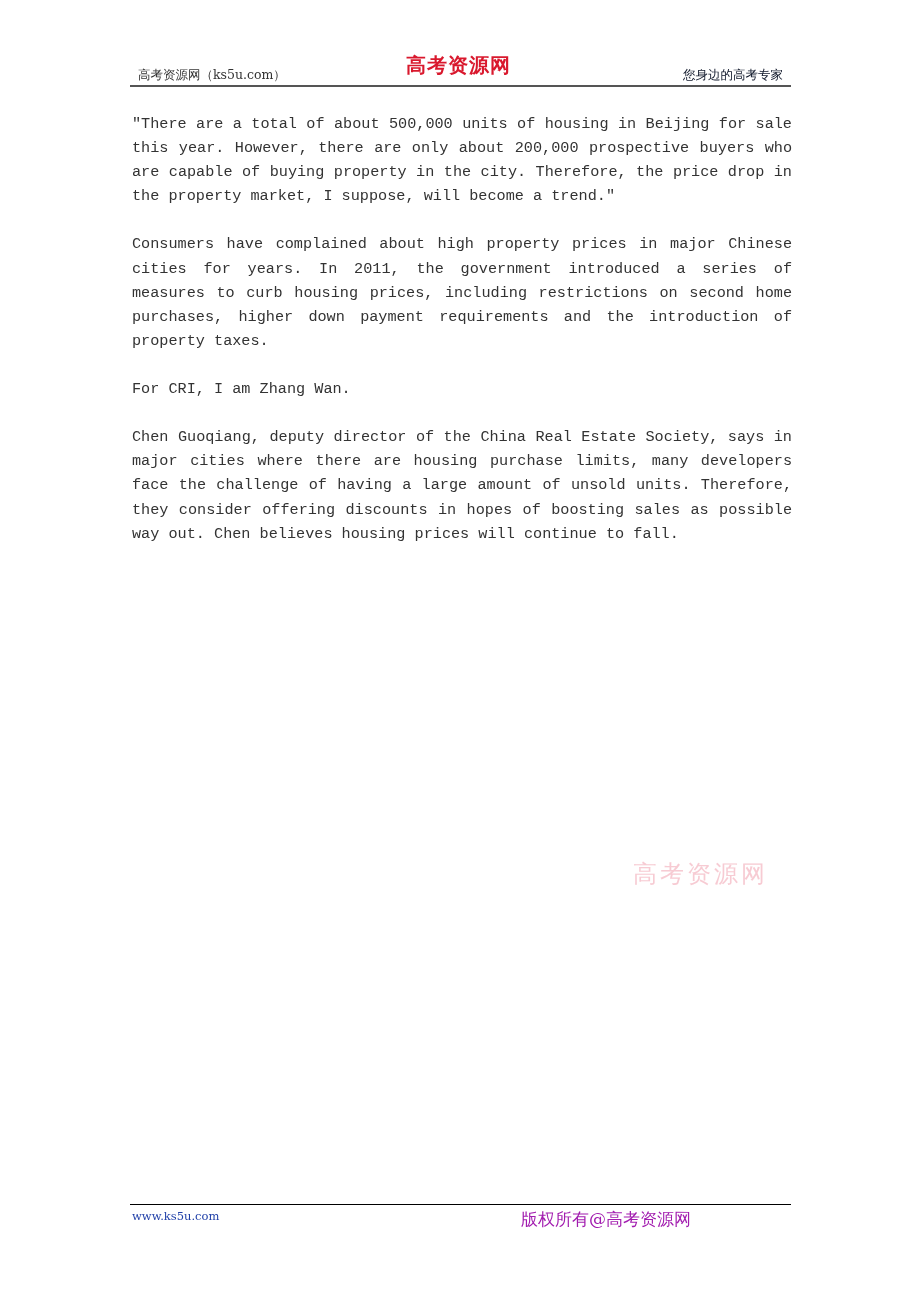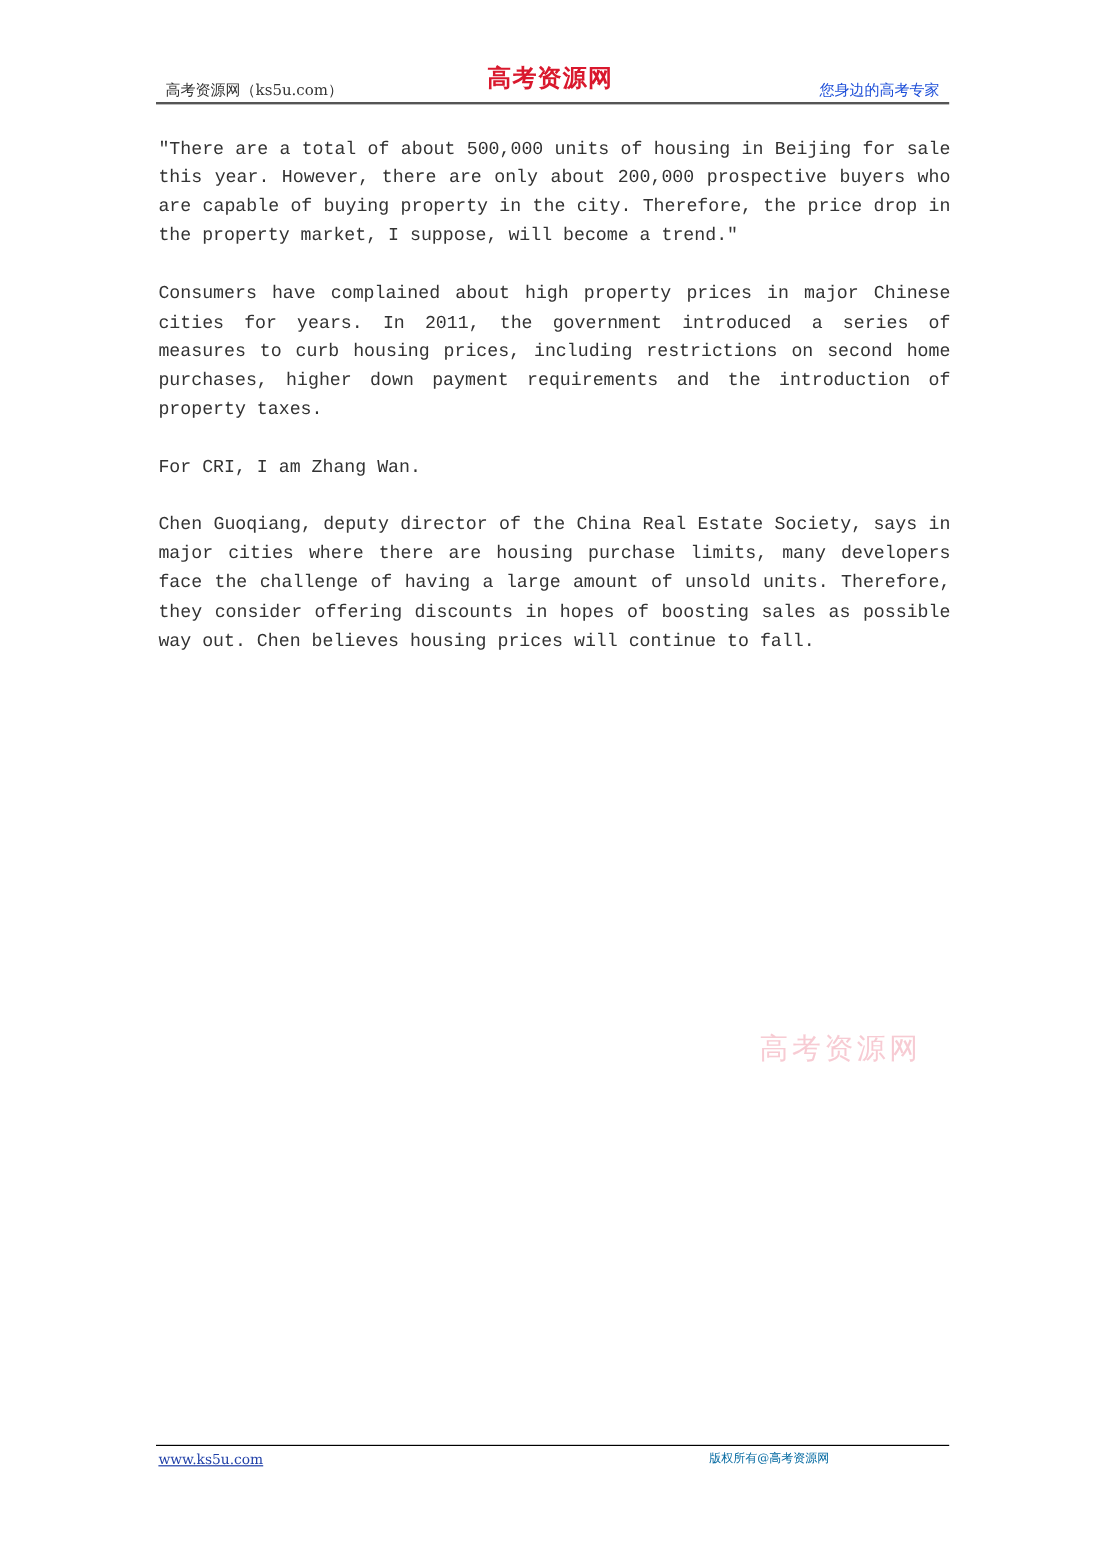"您身边的高考专家" .header-right { color: #1d4ed8 -> #0f172a }
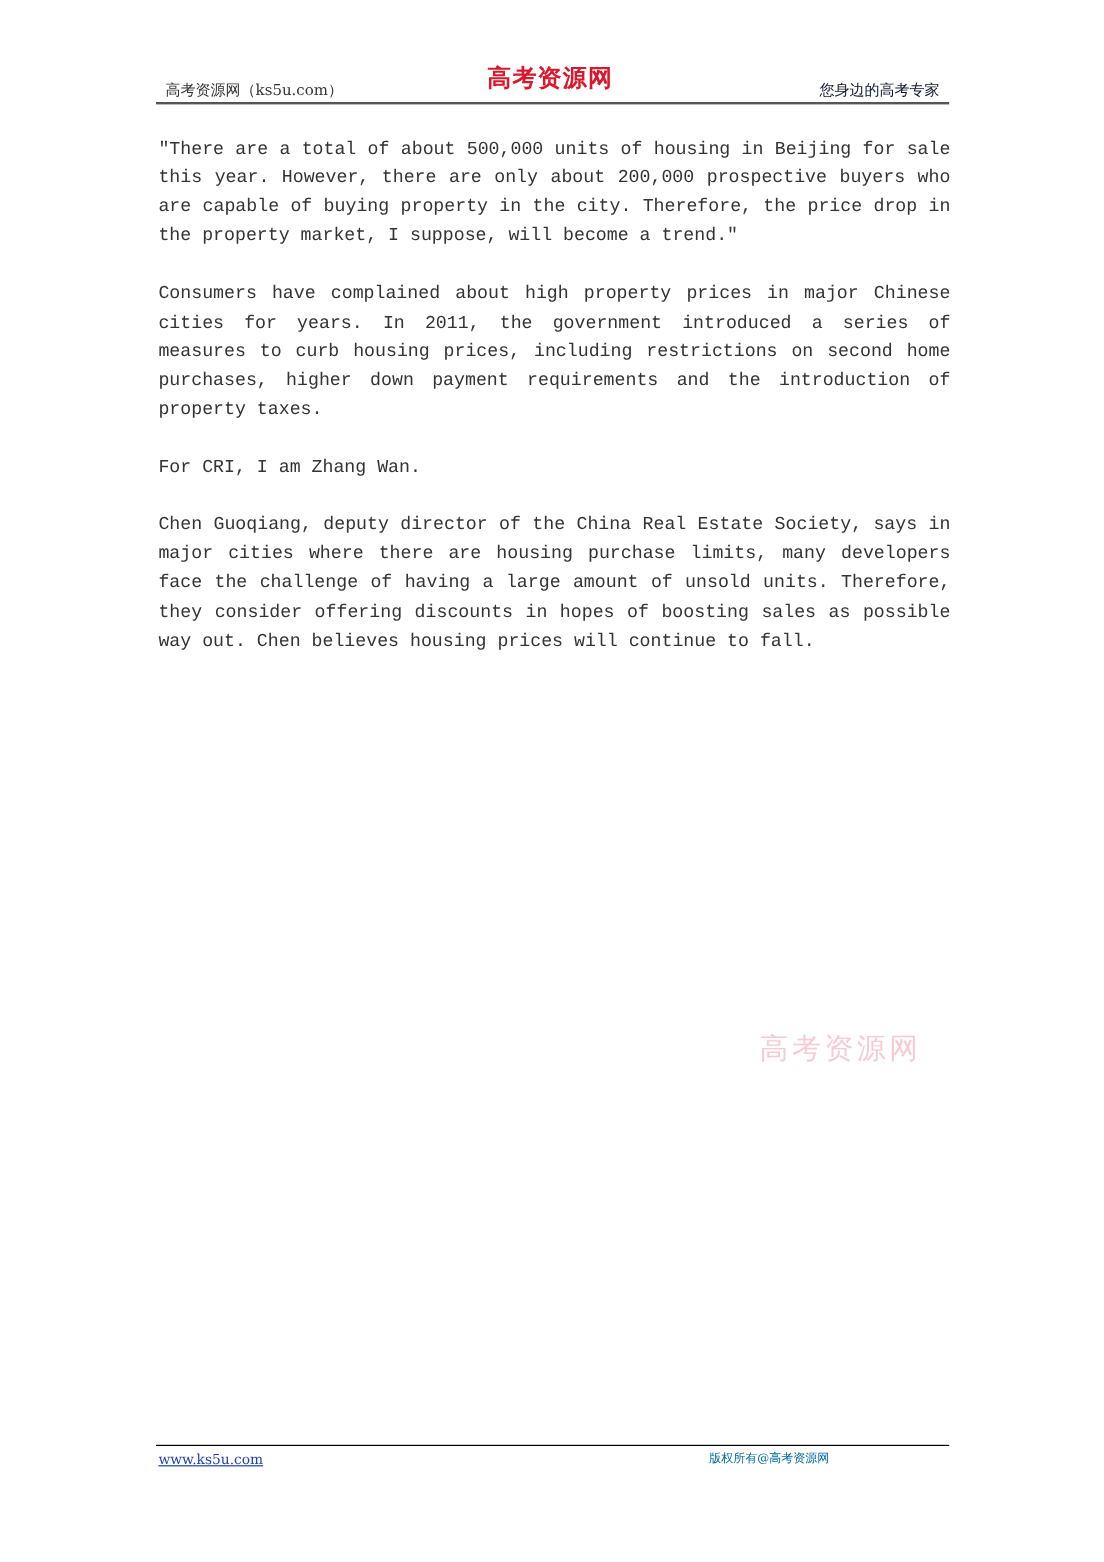"www.ks5u.com" .footer-left { text-decoration: underline -> none }
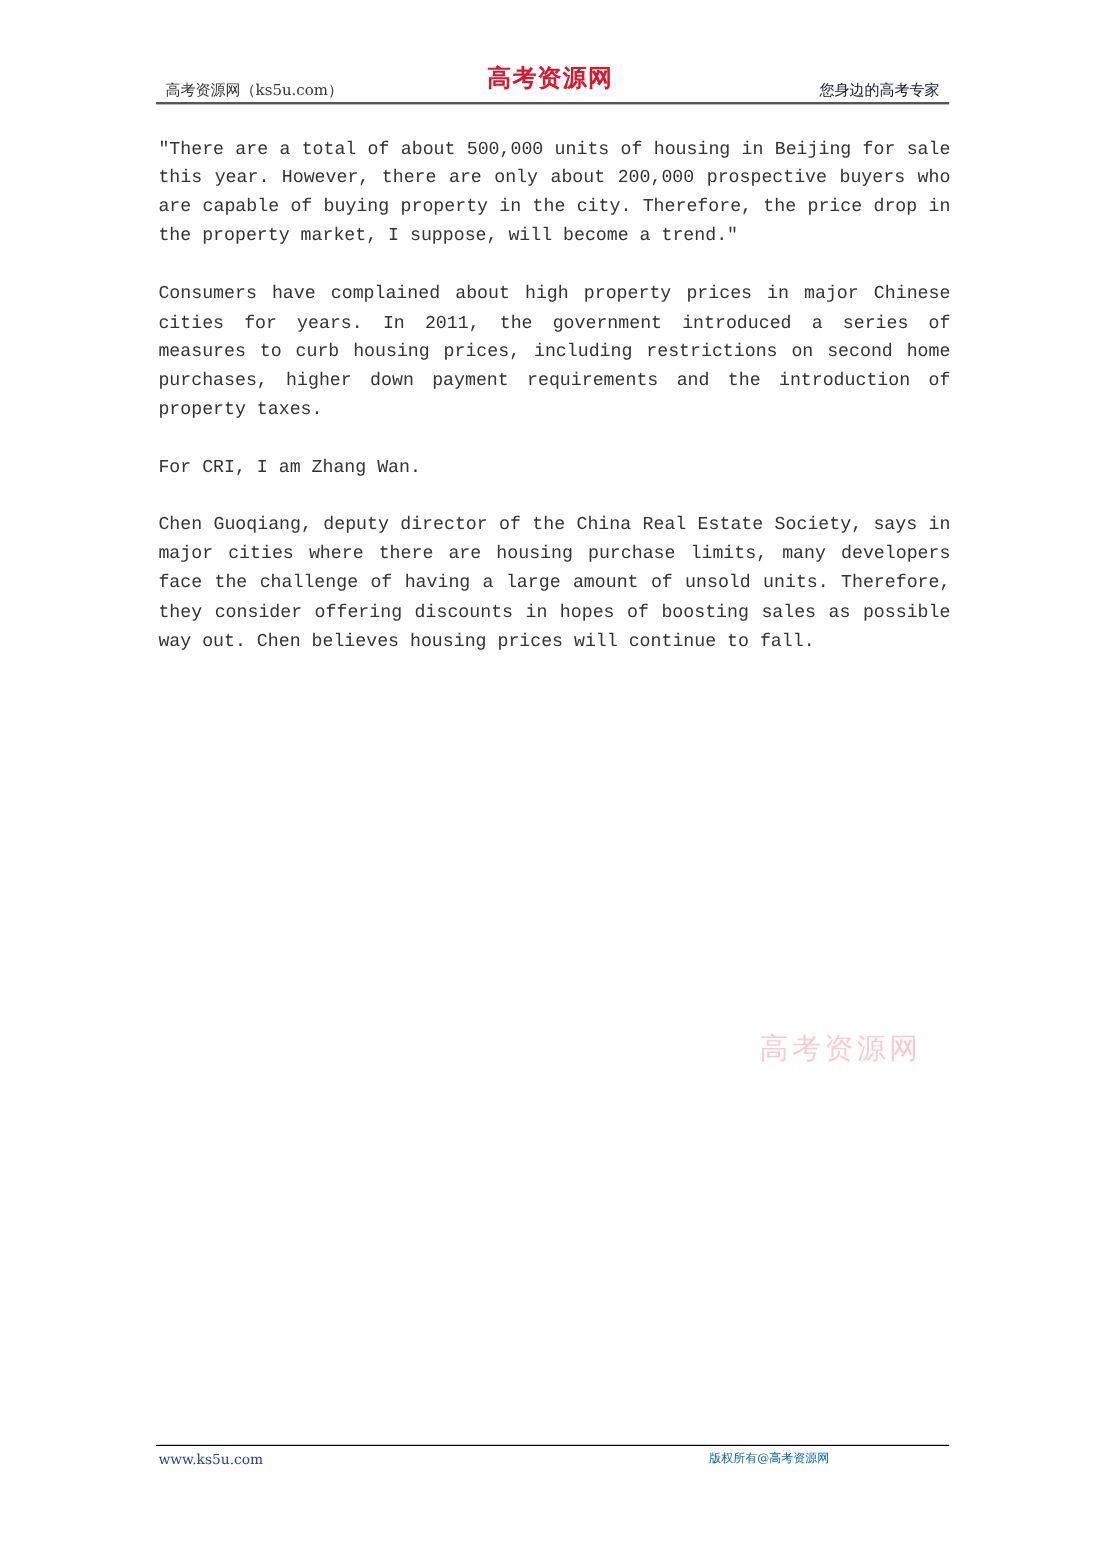"版权所有@高考资源网" .footer-right { color: #0369a1 -> #a21caf; font-size: 10px -> 17px }
